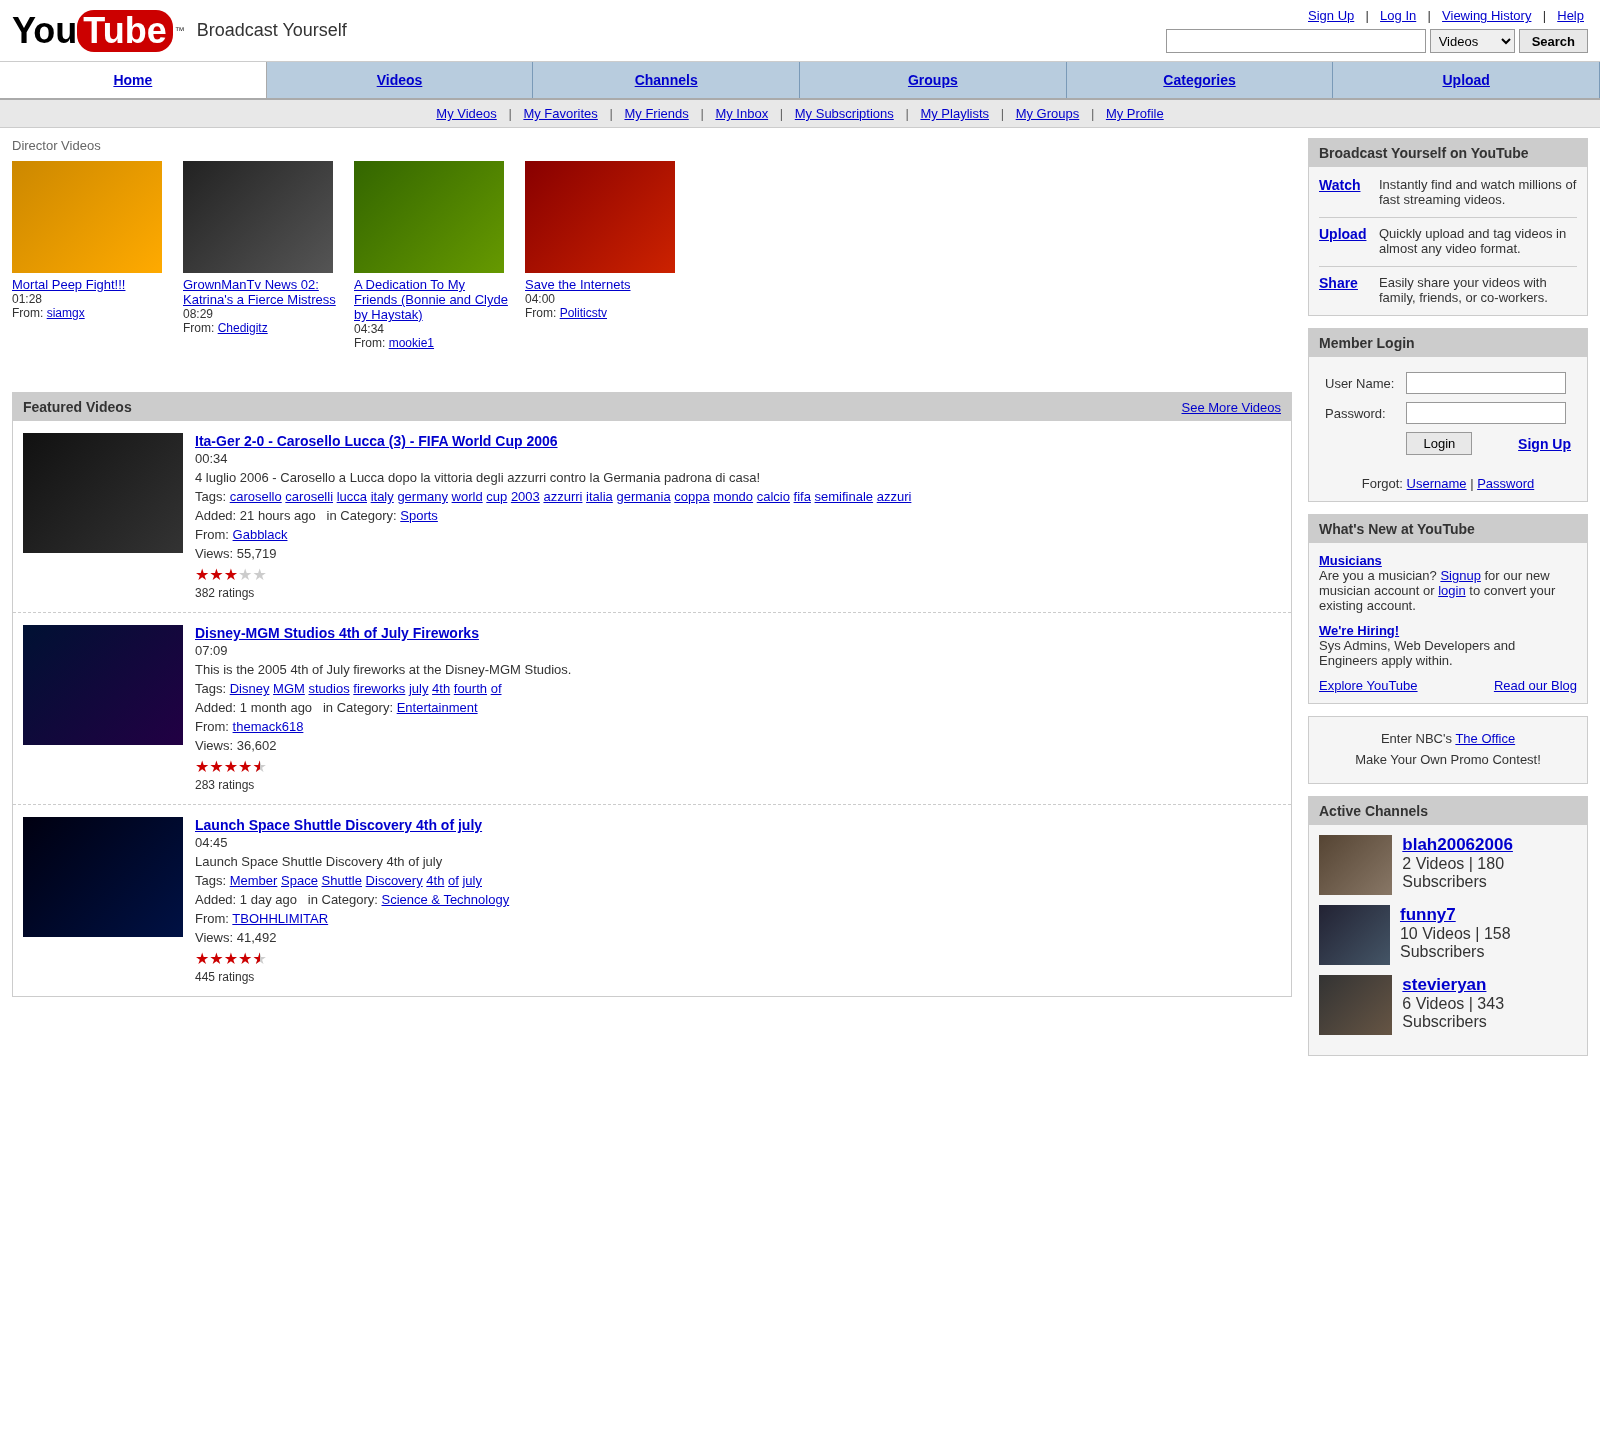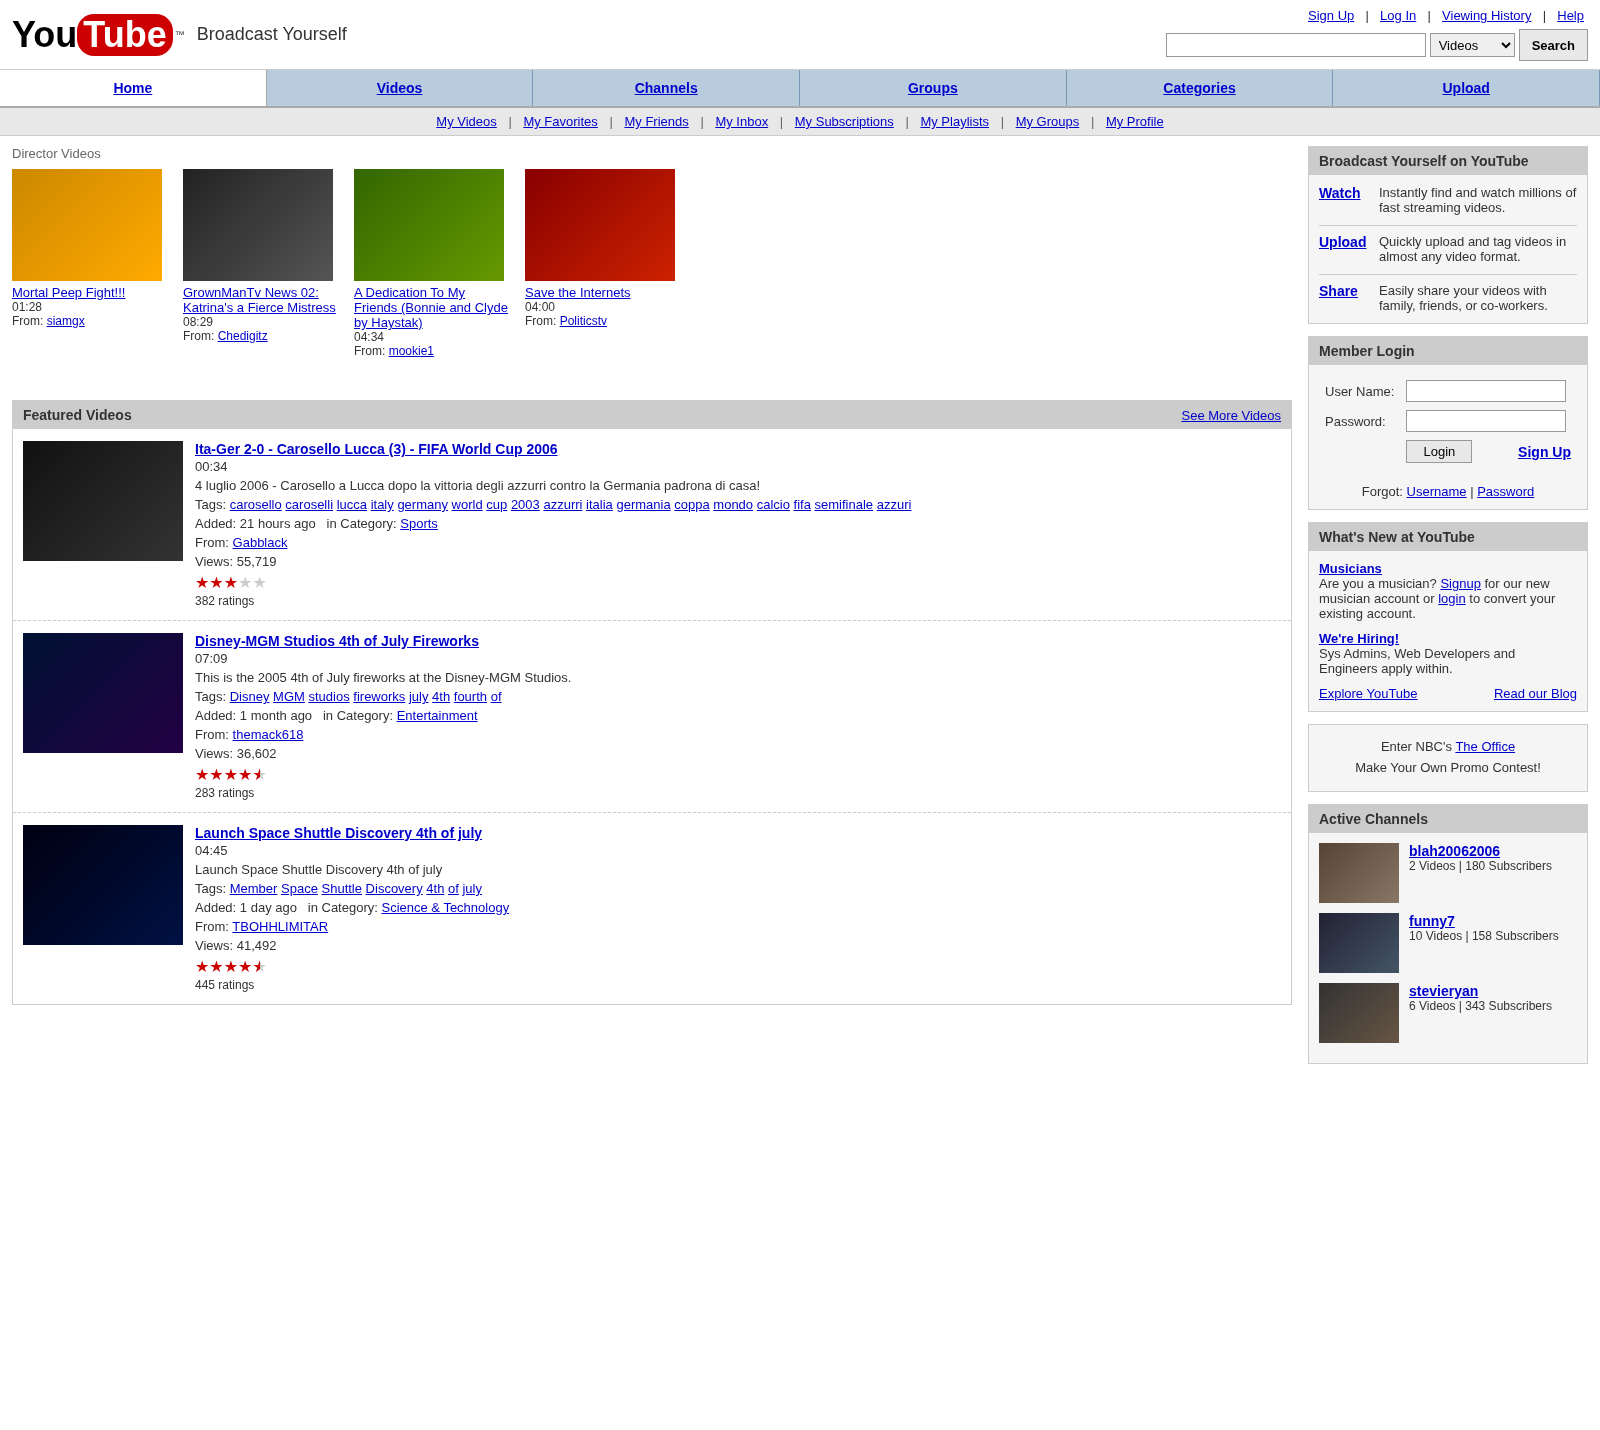"Search" #search-button { height: 32px -> 24px }
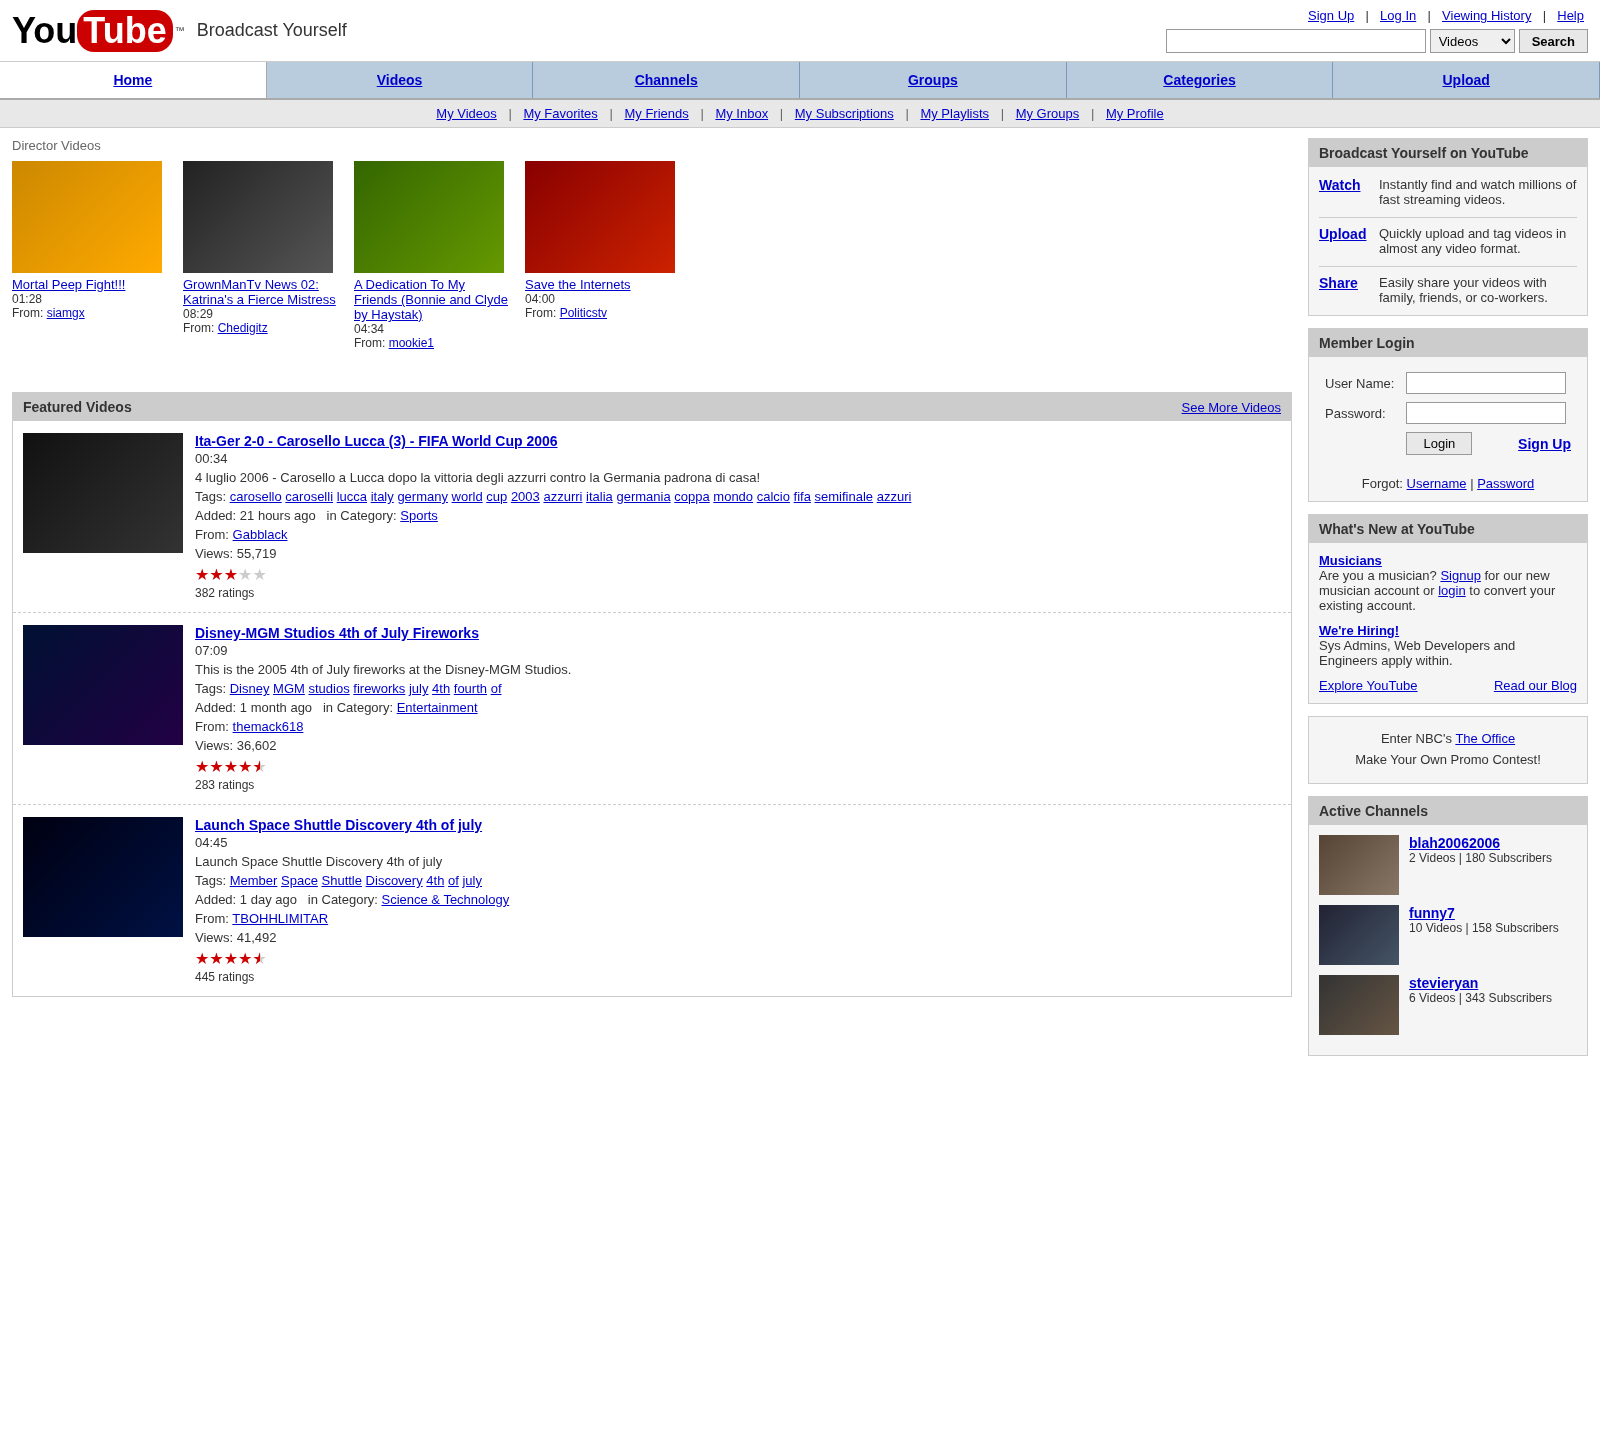"blah20062006" .channel-info .ch-name { font-size: 14px -> 17px }
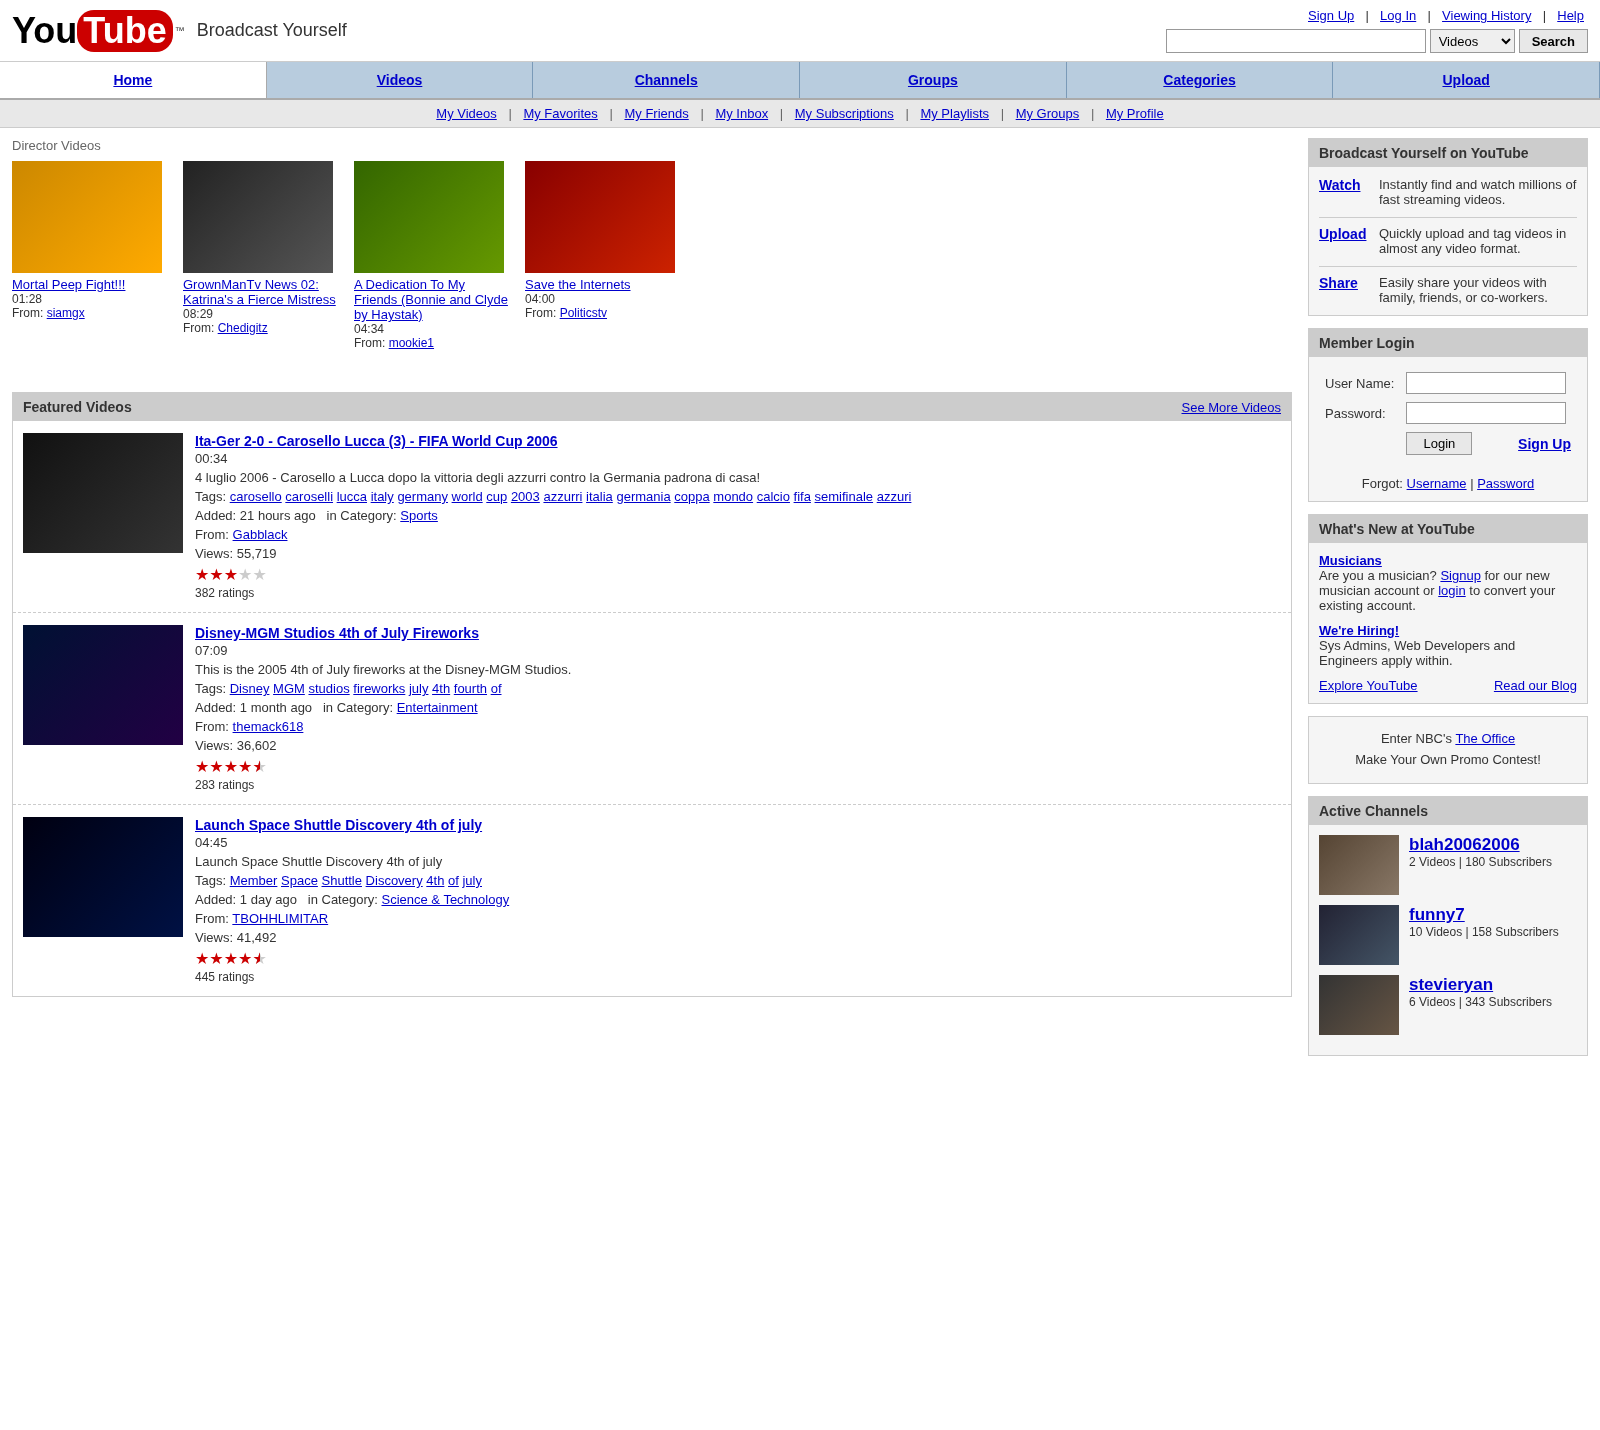"2 Videos | 180 Subscribers" .channel-info .ch-sub { font-size: 12px -> 16px }
